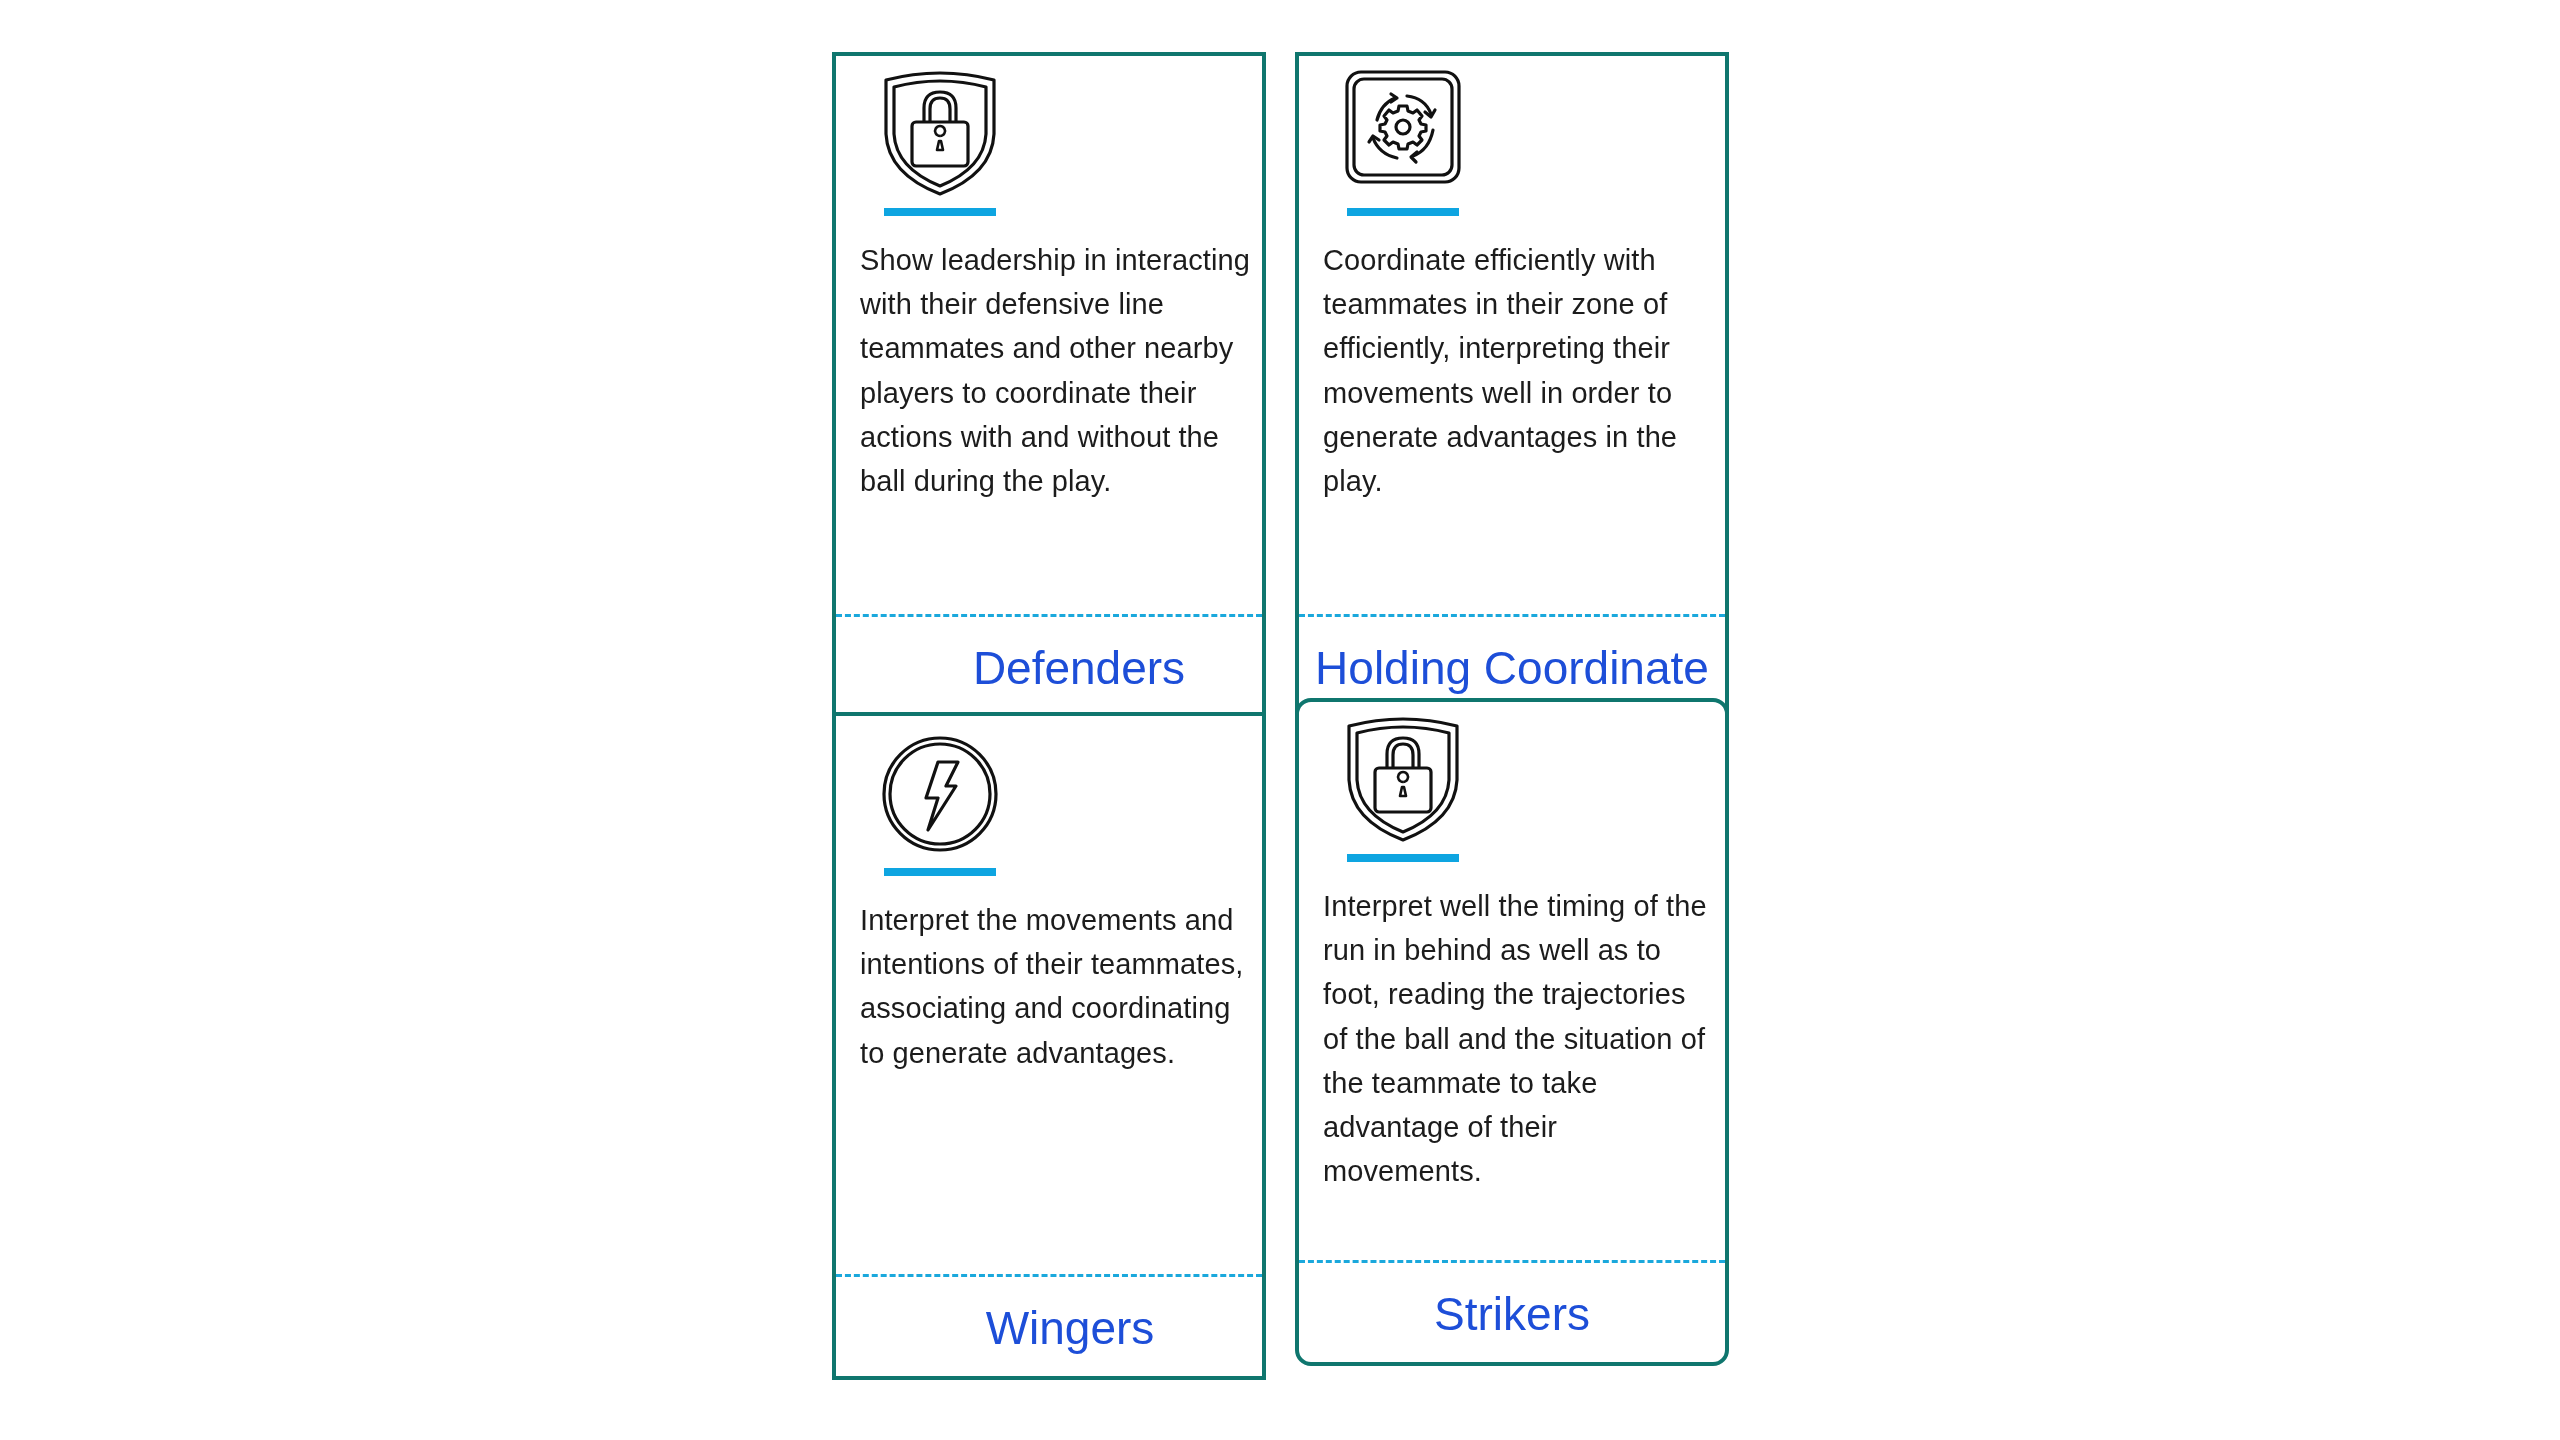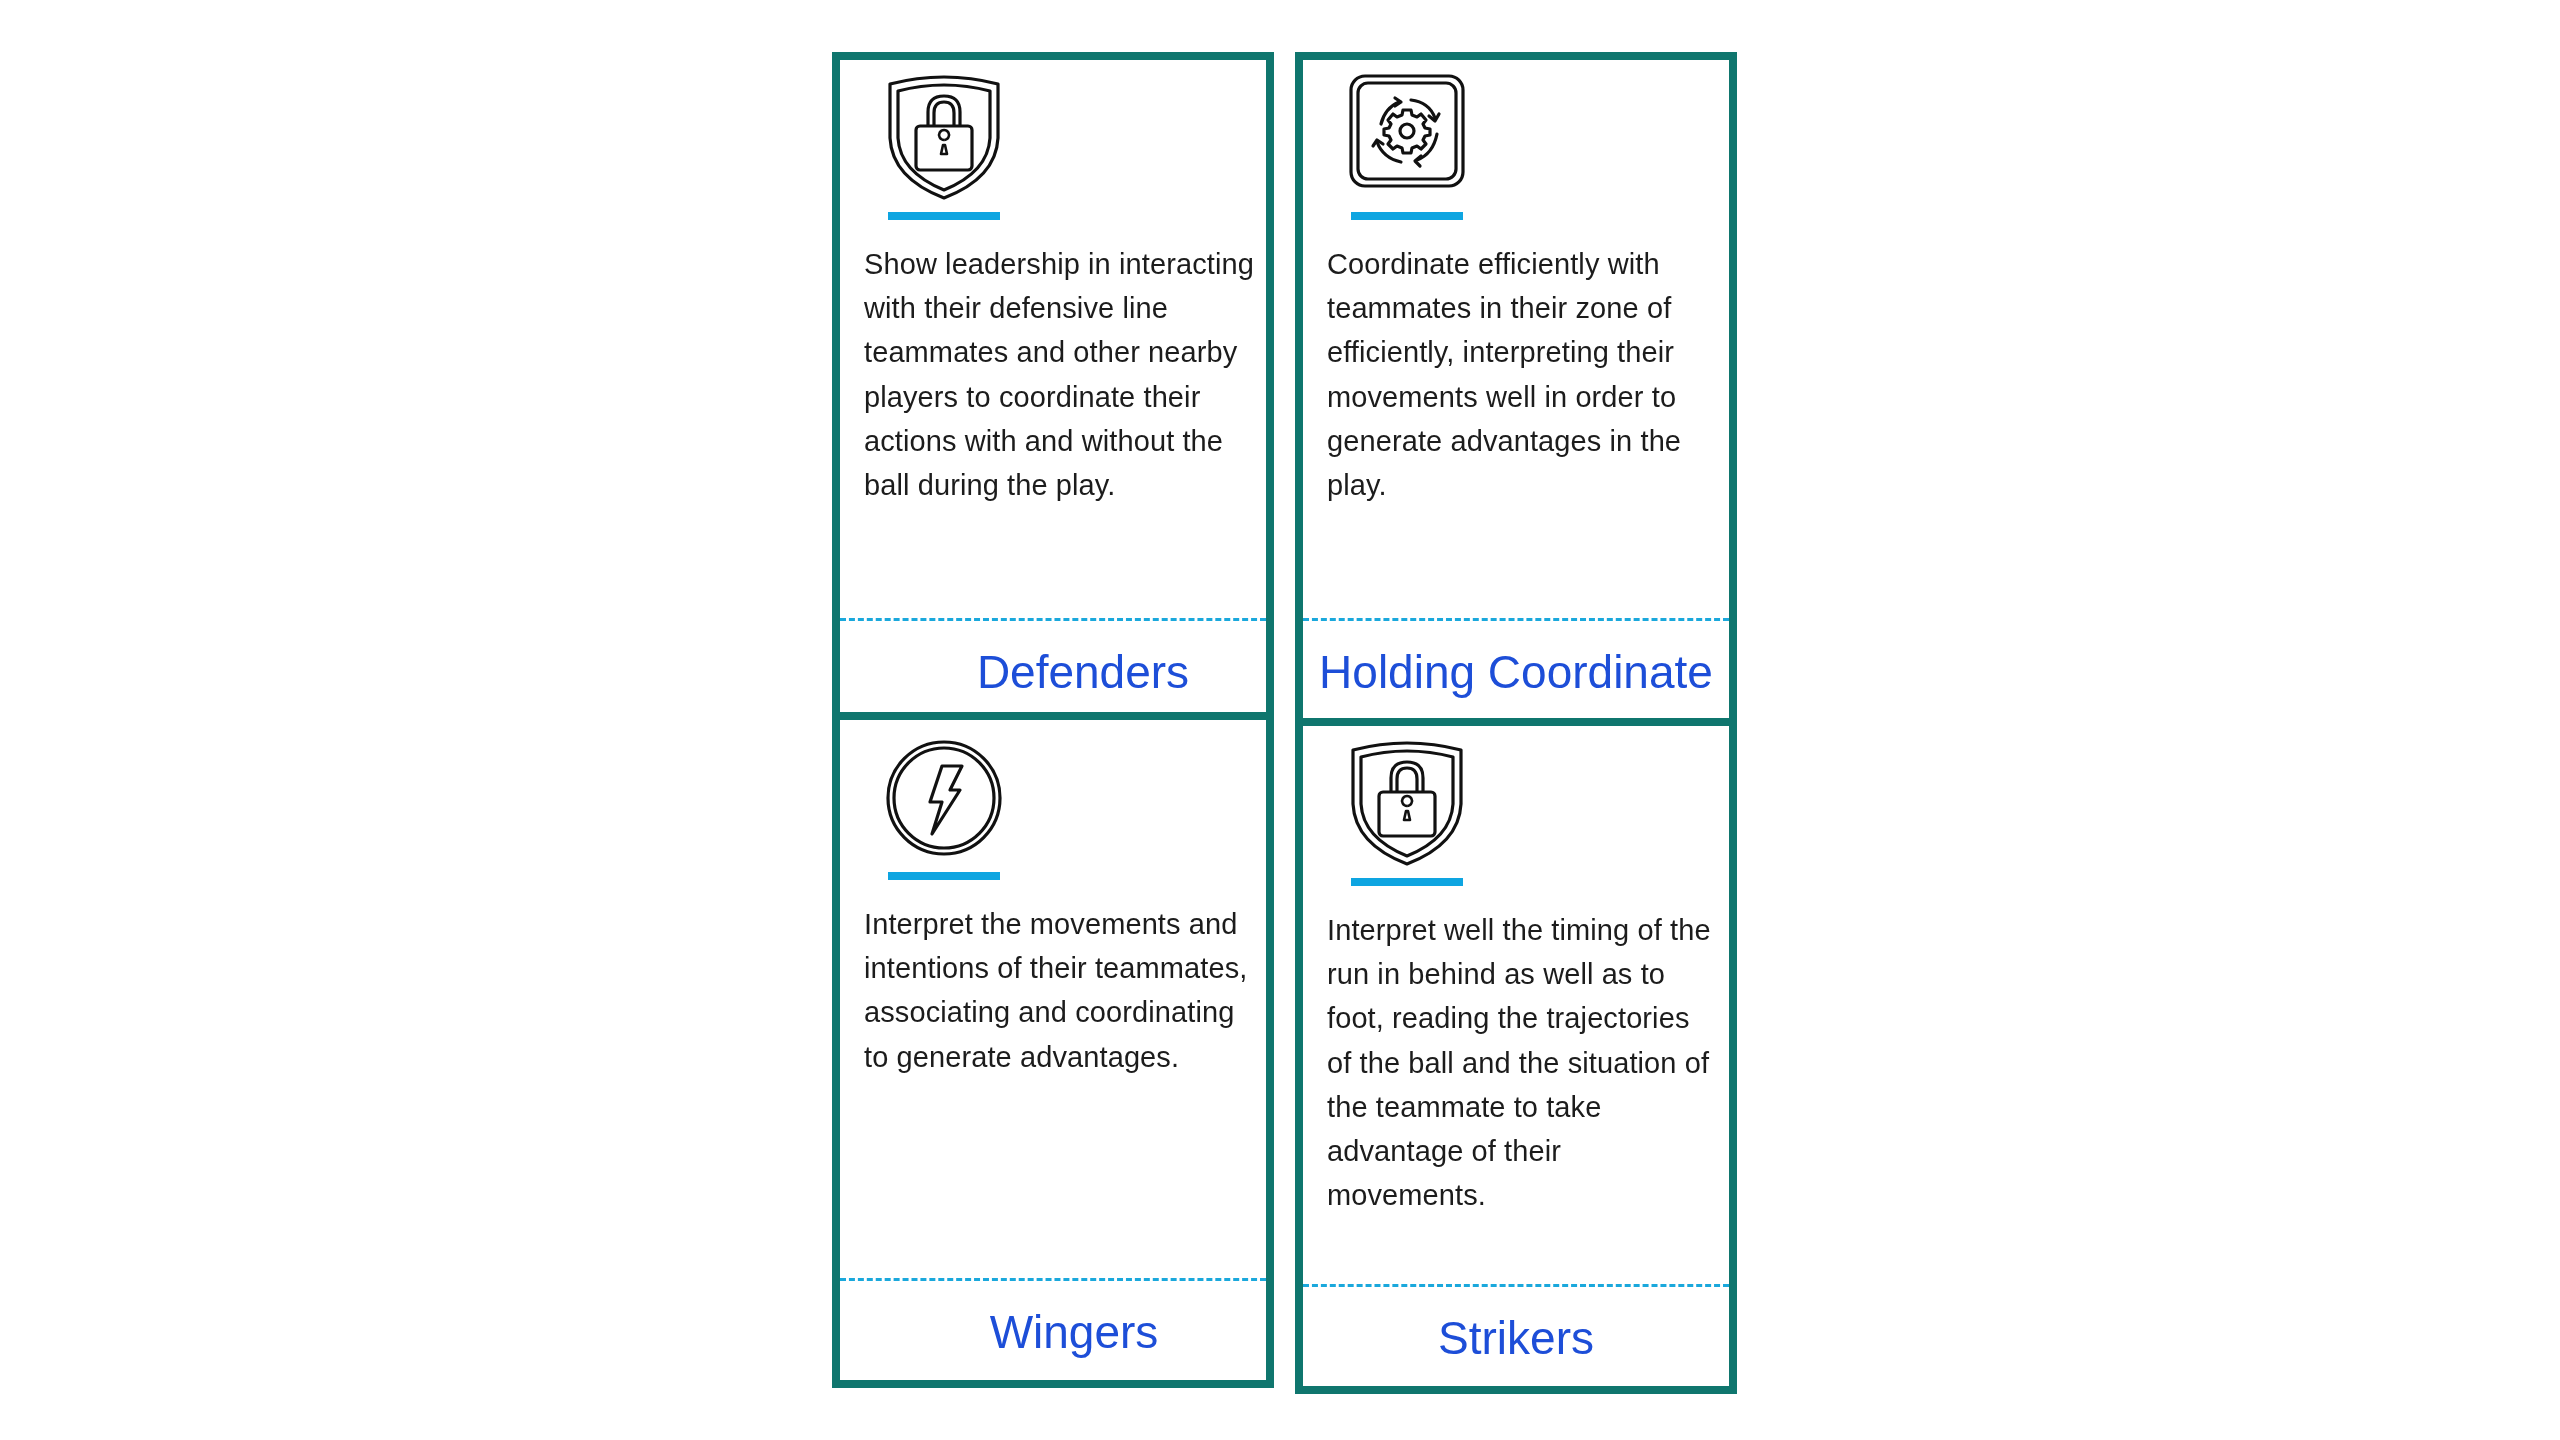"Show leadership in interacting with" .card { border: 8px solid #0f766e -> 4px solid #0f766e }
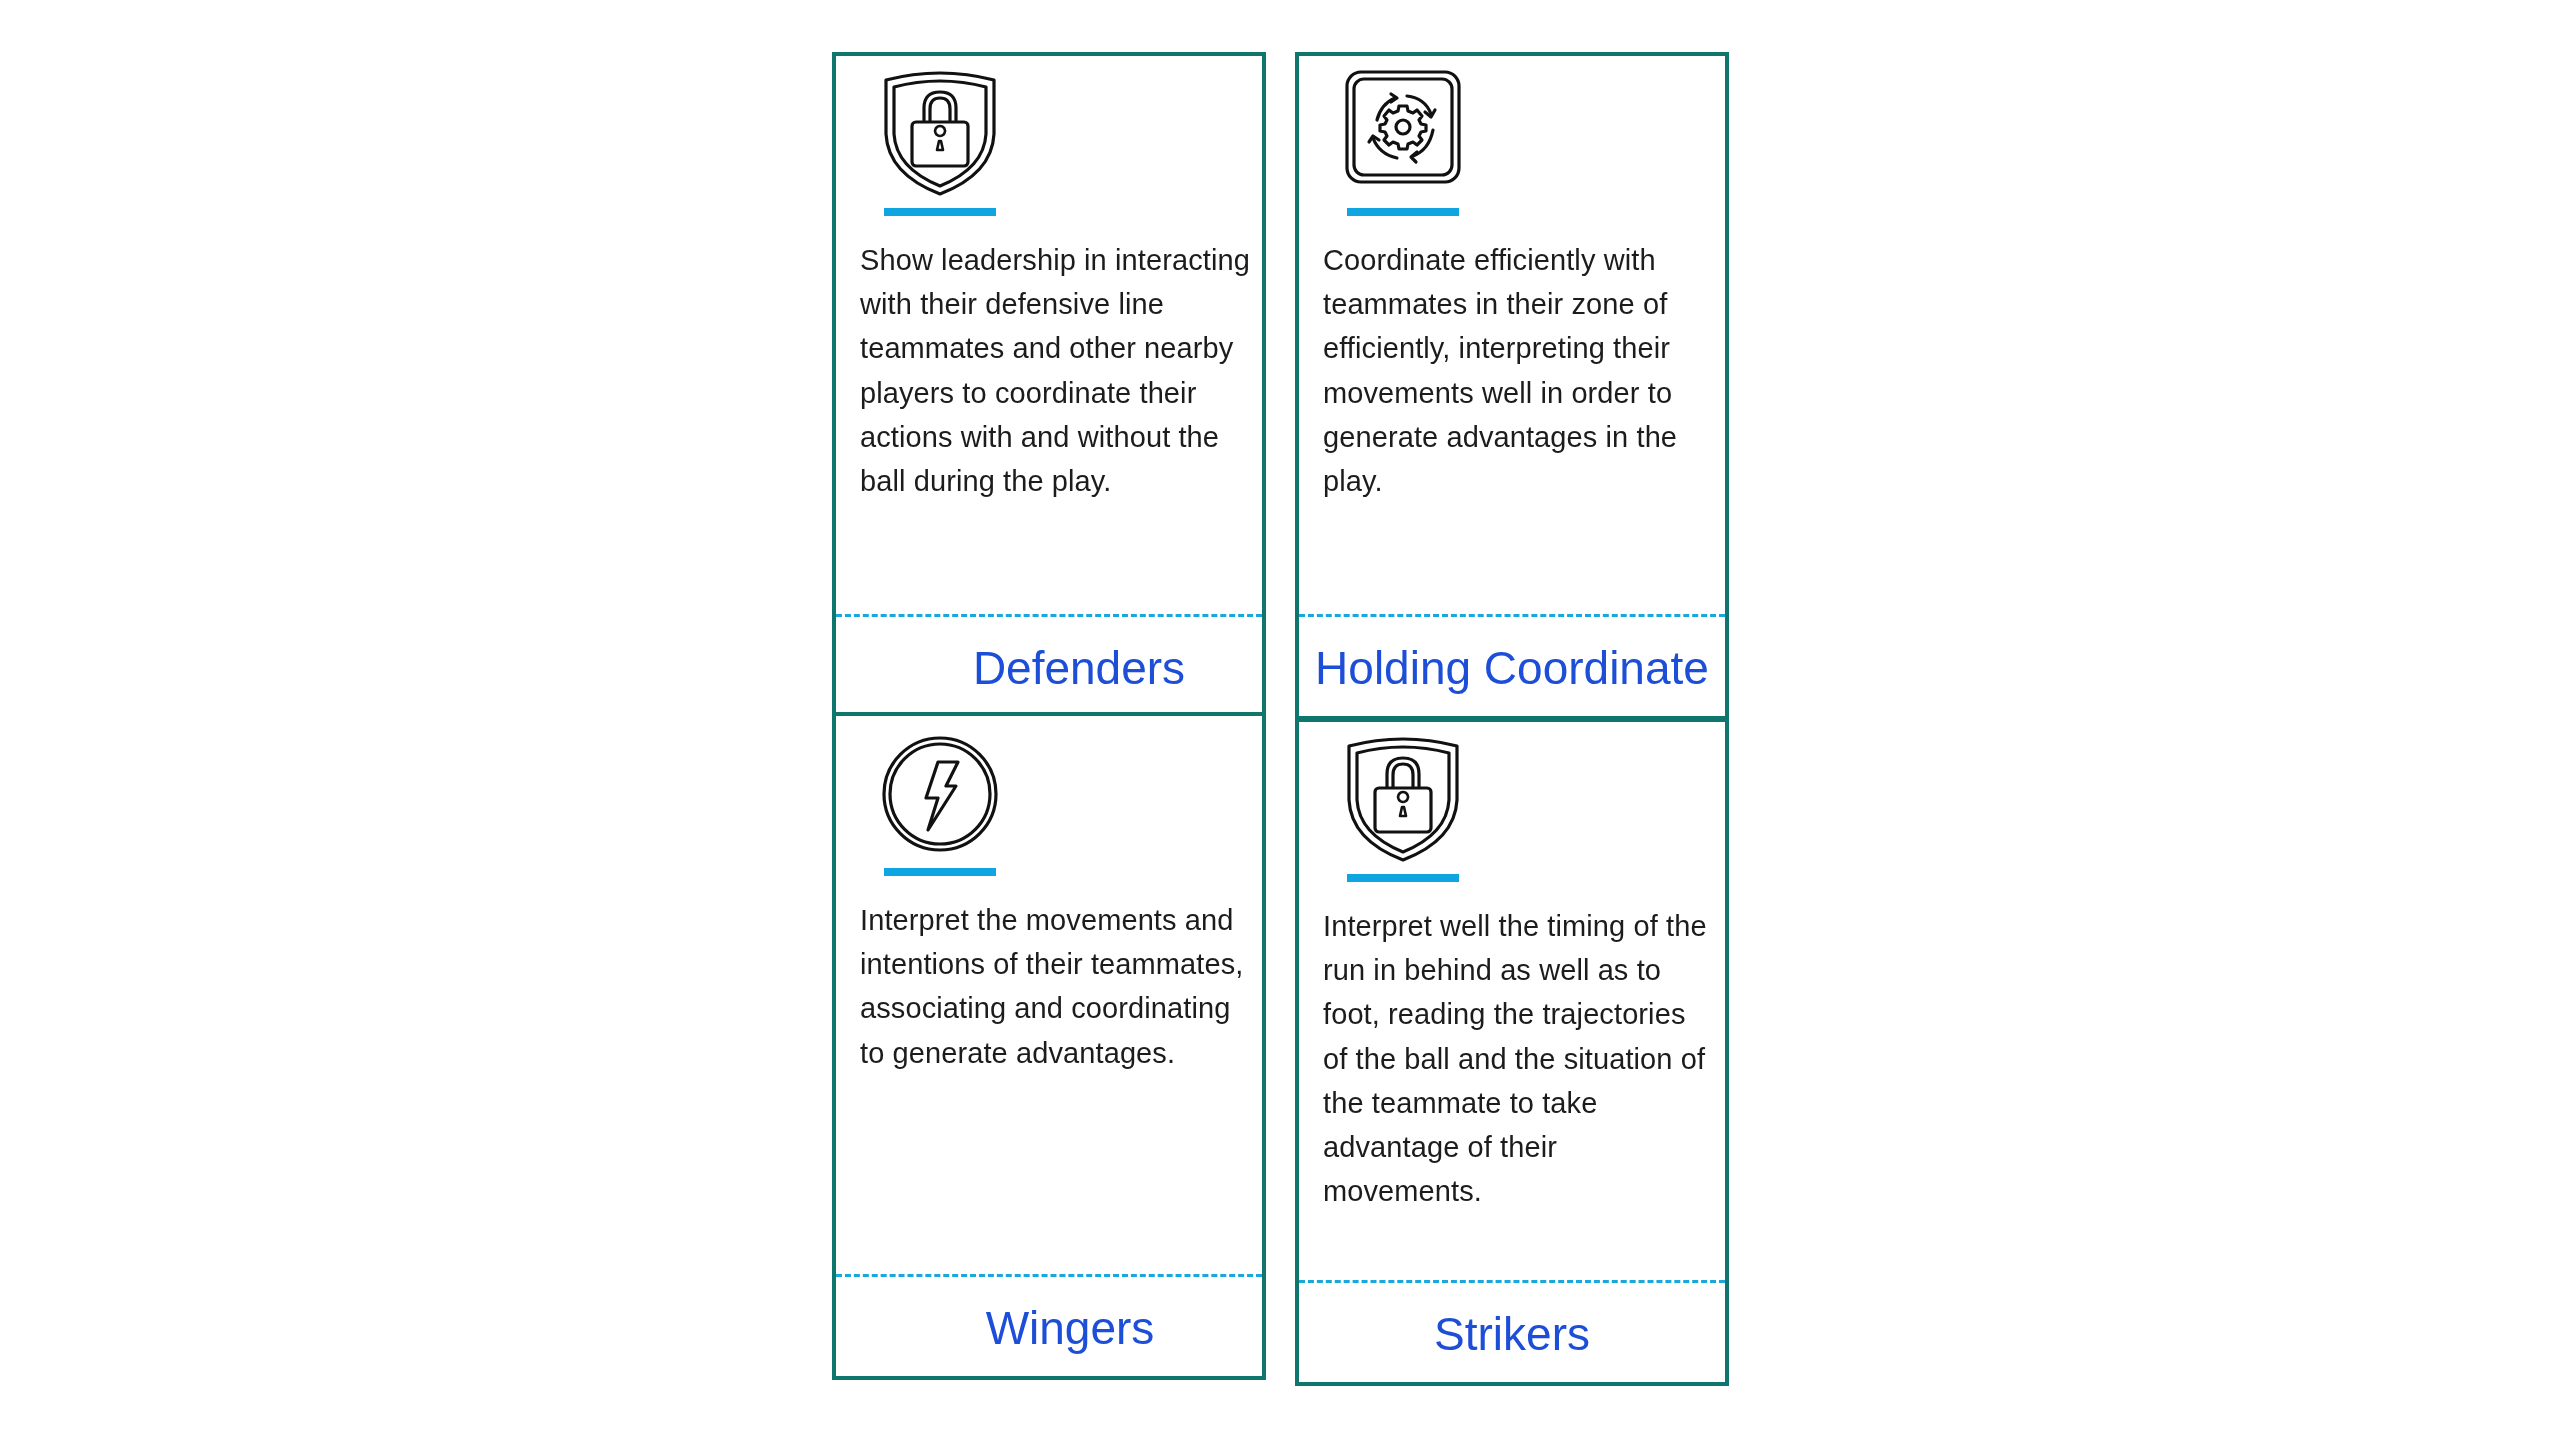"Interpret well the timing of" #card-3 { border-radius: none -> 16px; top: 718px -> 698px }
